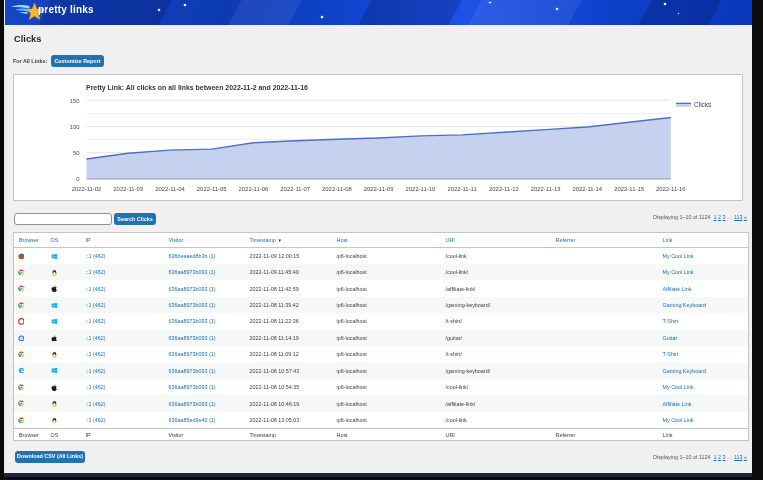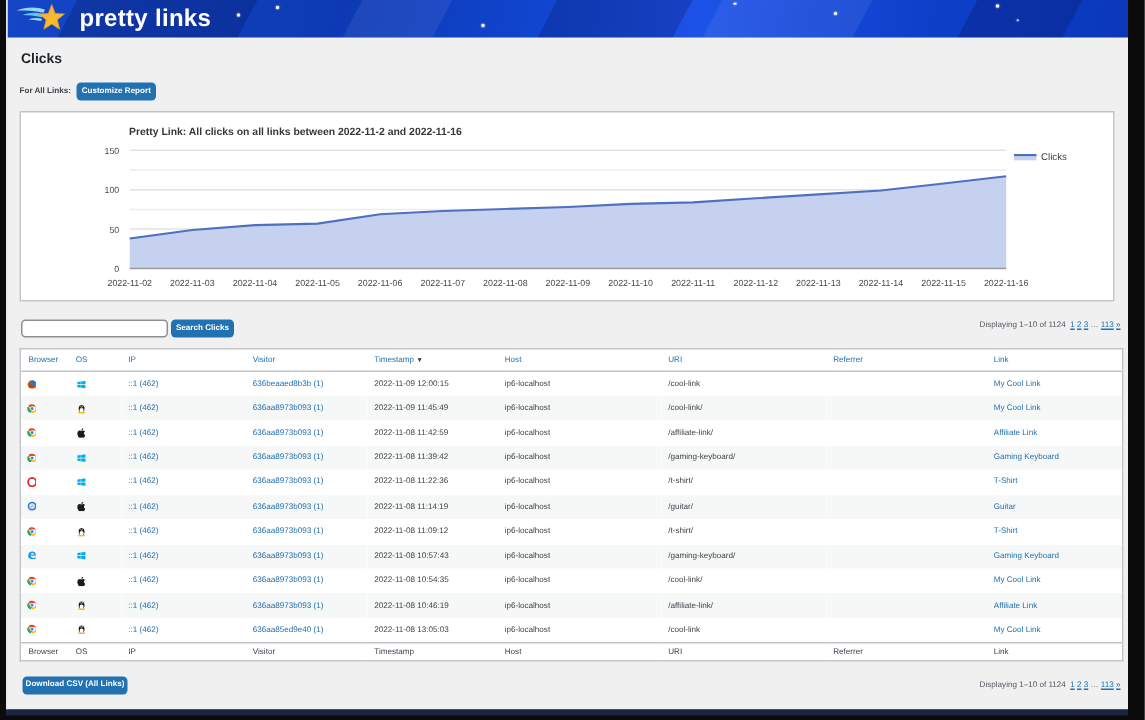"pretty links" #logotext { font-size: 16px -> 10px; left: 48px -> 33px }
